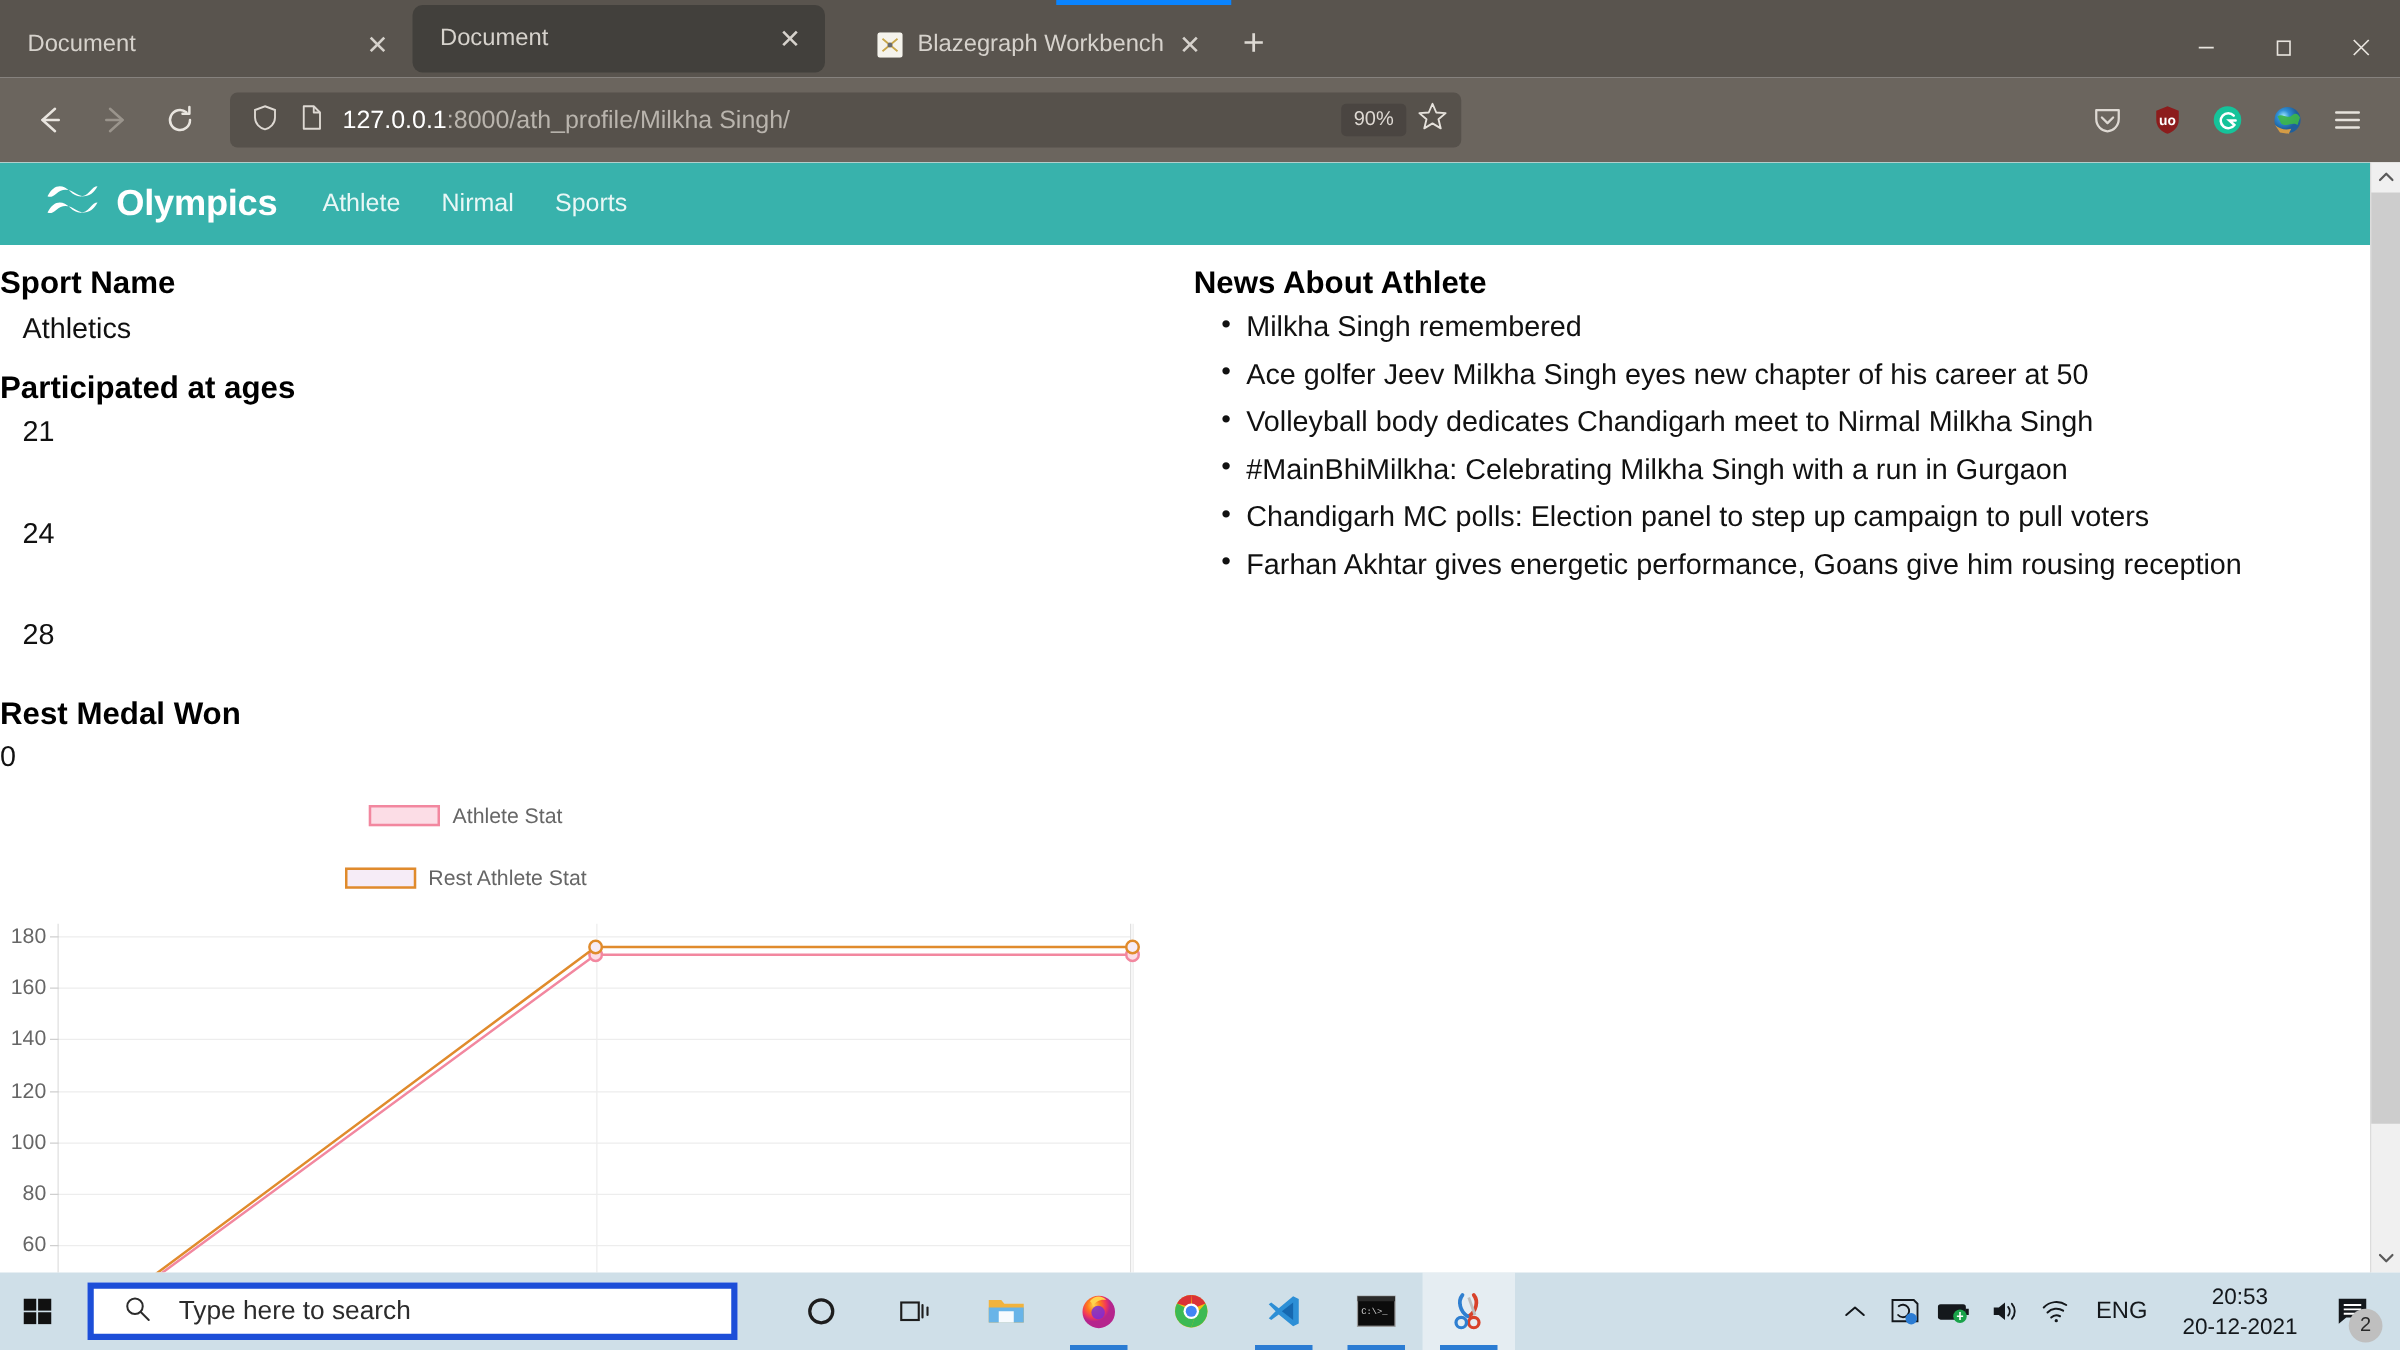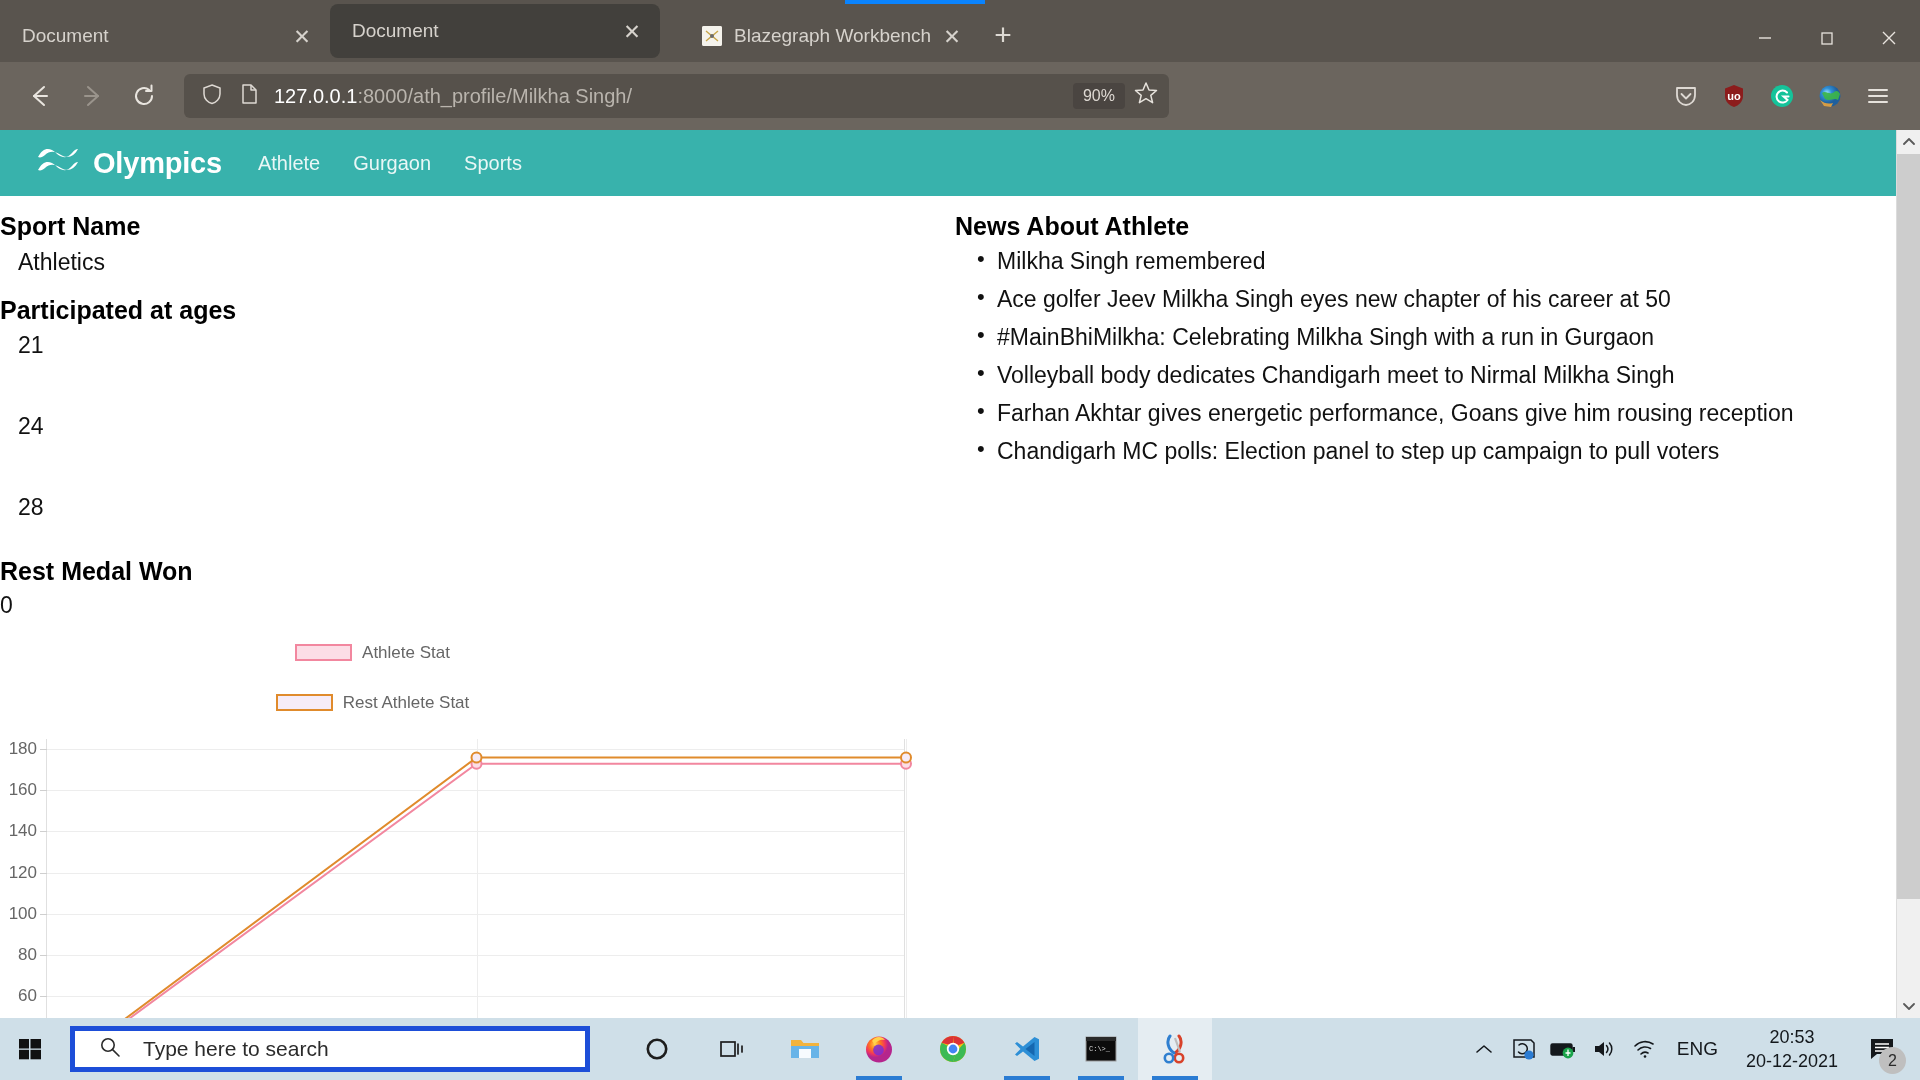"Gurgaon" a { text: Gurgaon -> Nirmal }
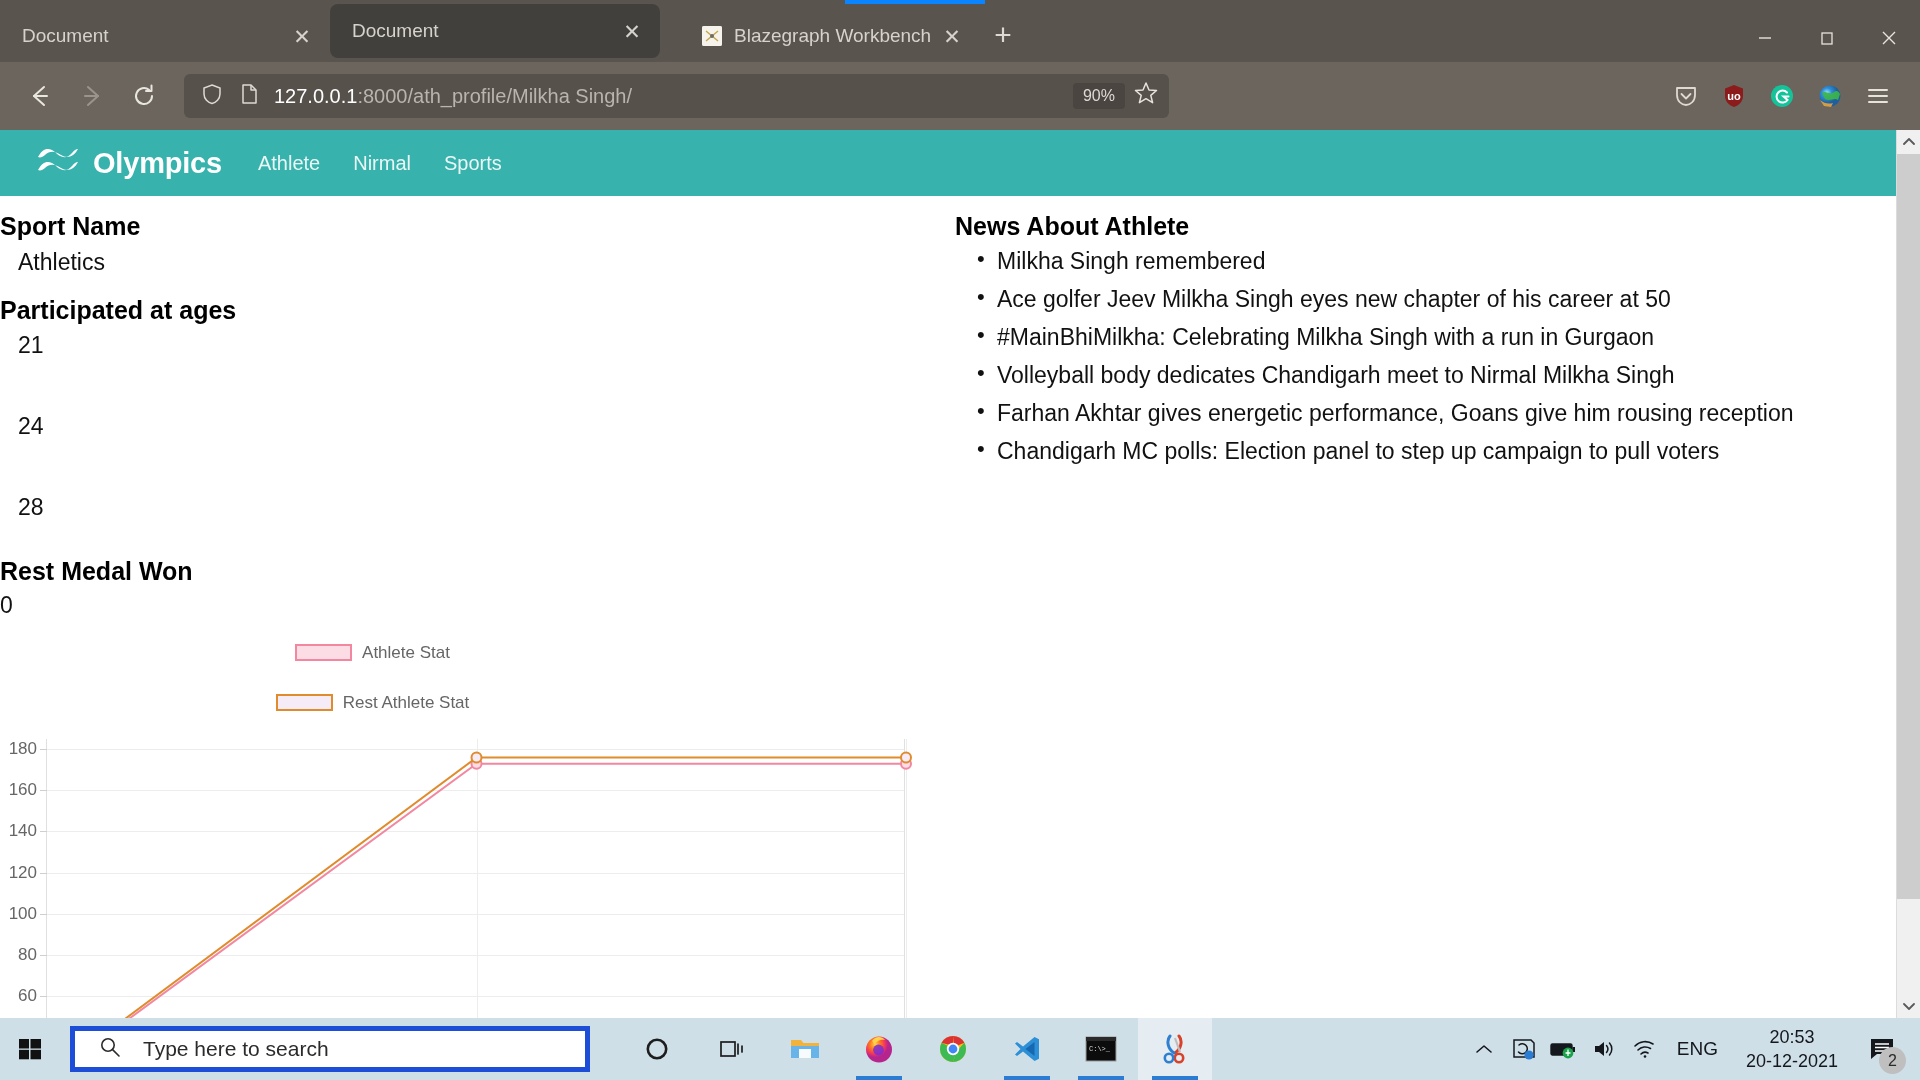"#MainBhiMilkha: Celebrating Milkha Singh" li { order: before "Volleyball body dedicates Chandigarh" -> after "Volleyball body dedicates Chandigarh" }
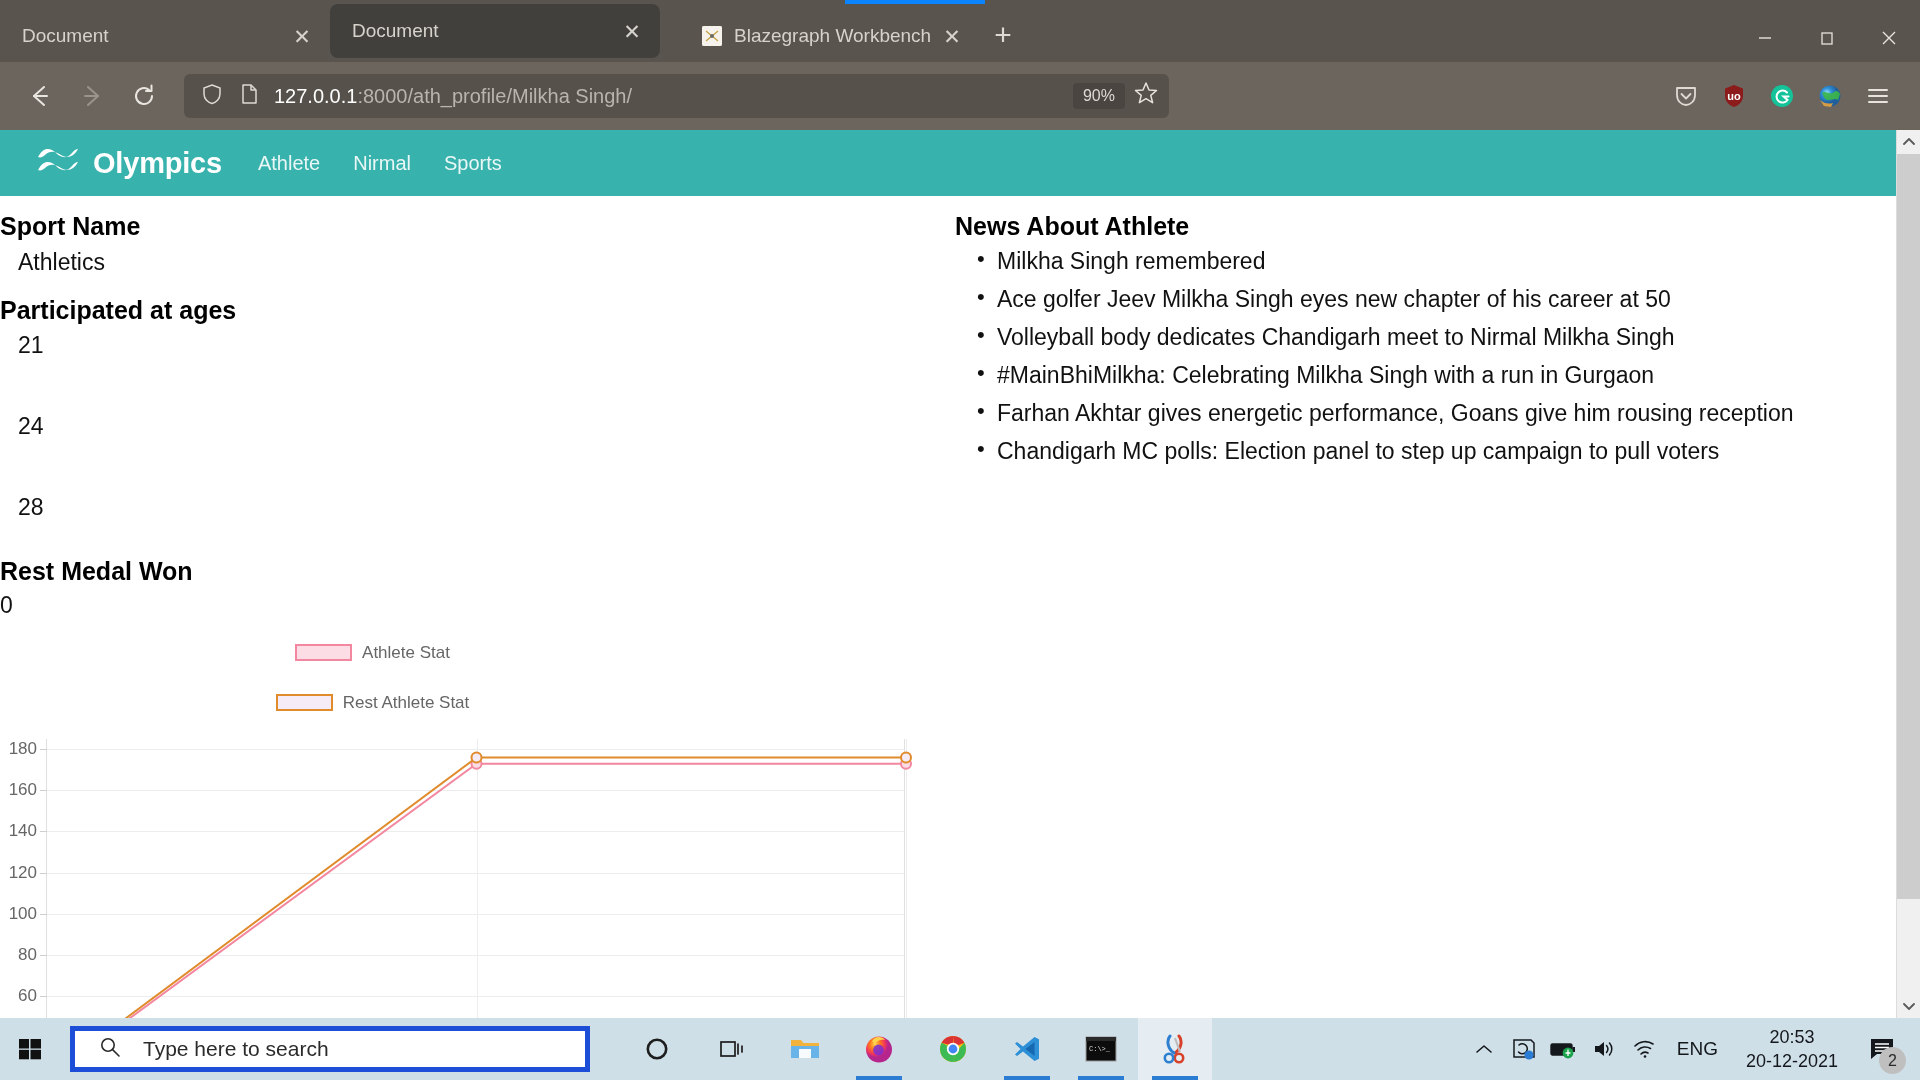"Farhan Akhtar gives energetic" li { order: before "Chandigarh MC polls: Election panel" -> after "Chandigarh MC polls: Election panel" }
